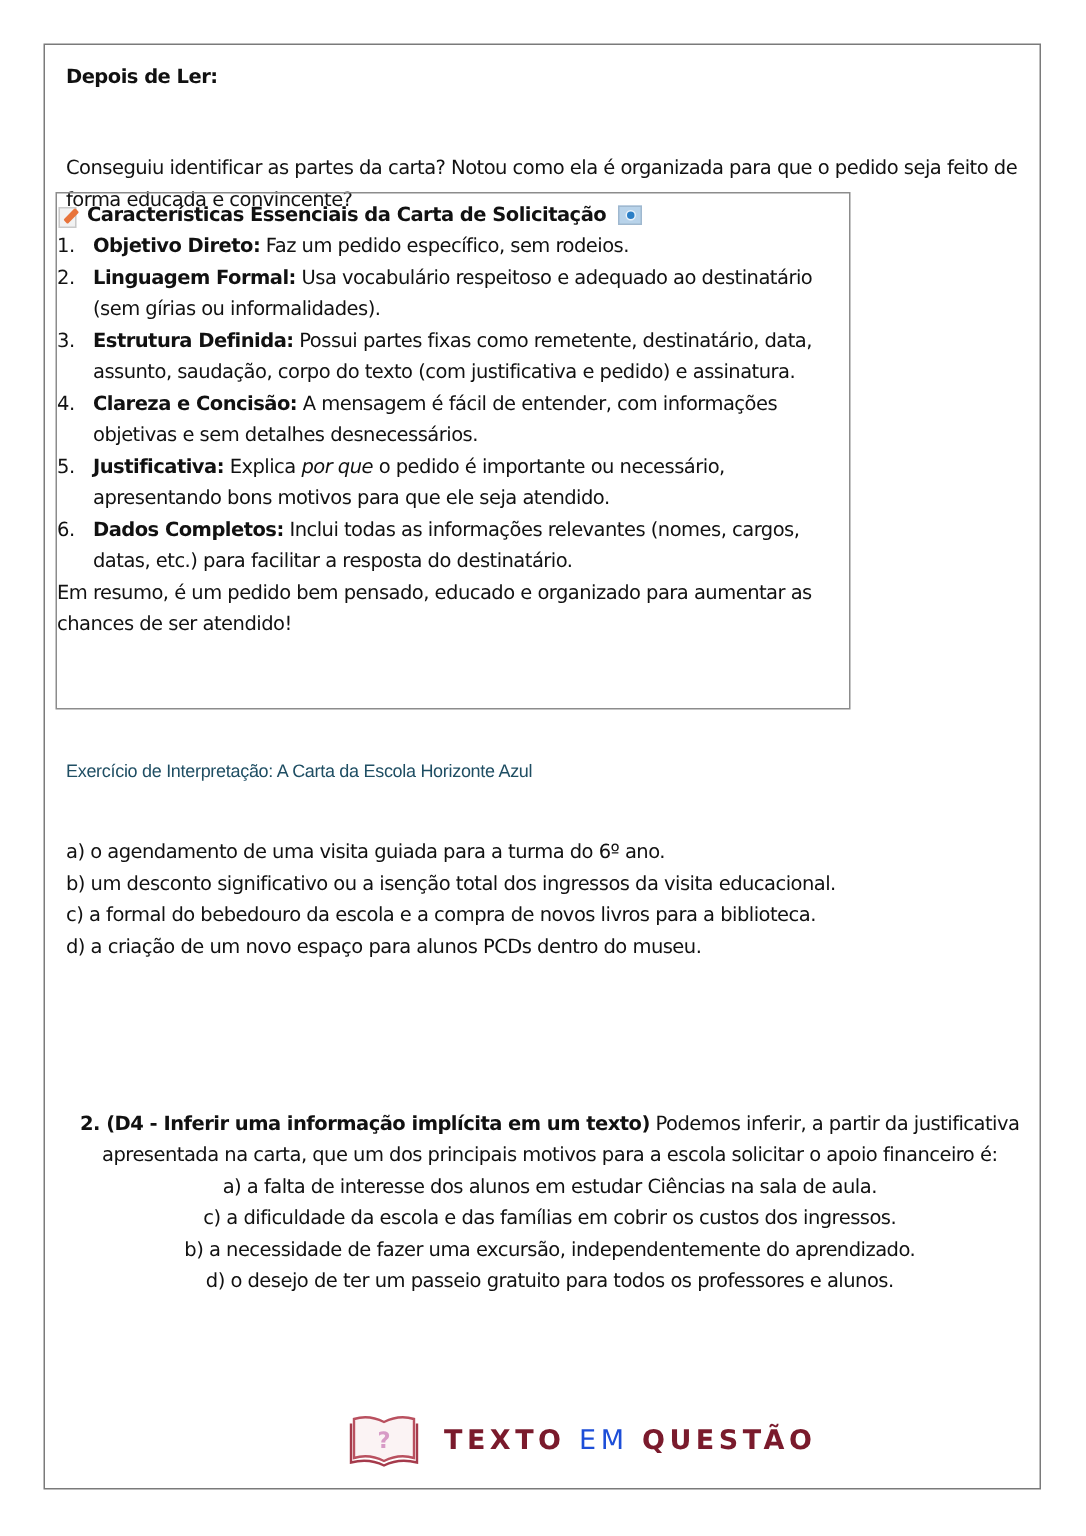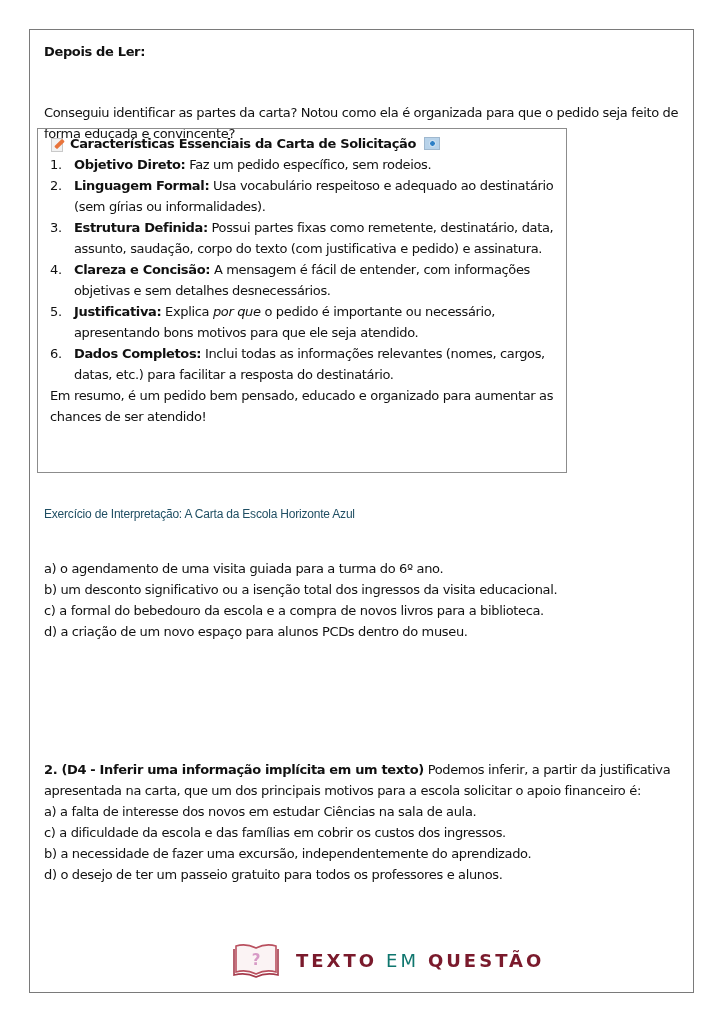"Características Essenciais da Carta de" .box { padding: 4px 6px 0 12px -> 4px 6px 0 0 }
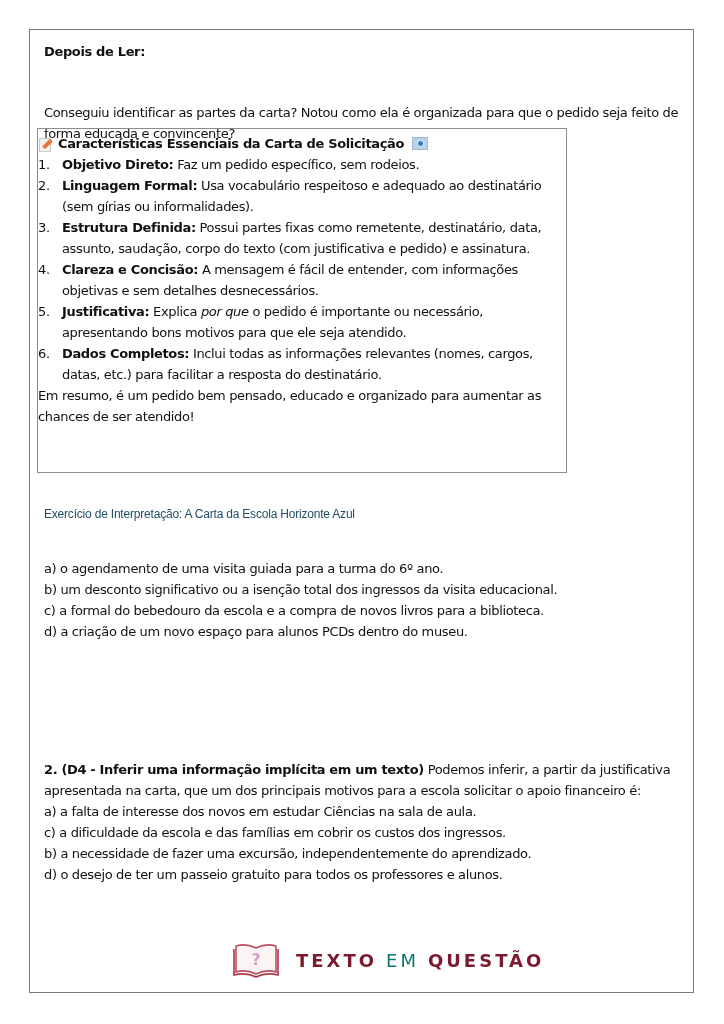"2. (D4 - Inferir uma" .q2 { text-align: none -> center; top: 759px -> 739px }
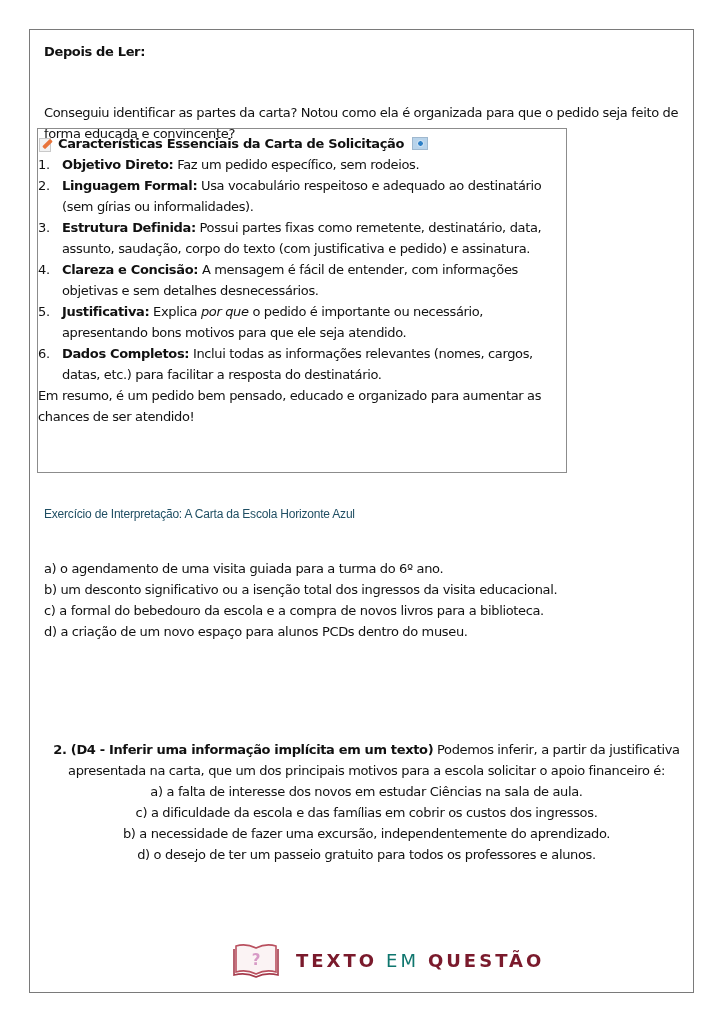"a) a falta de interesse" div { text: novos -> alunos }
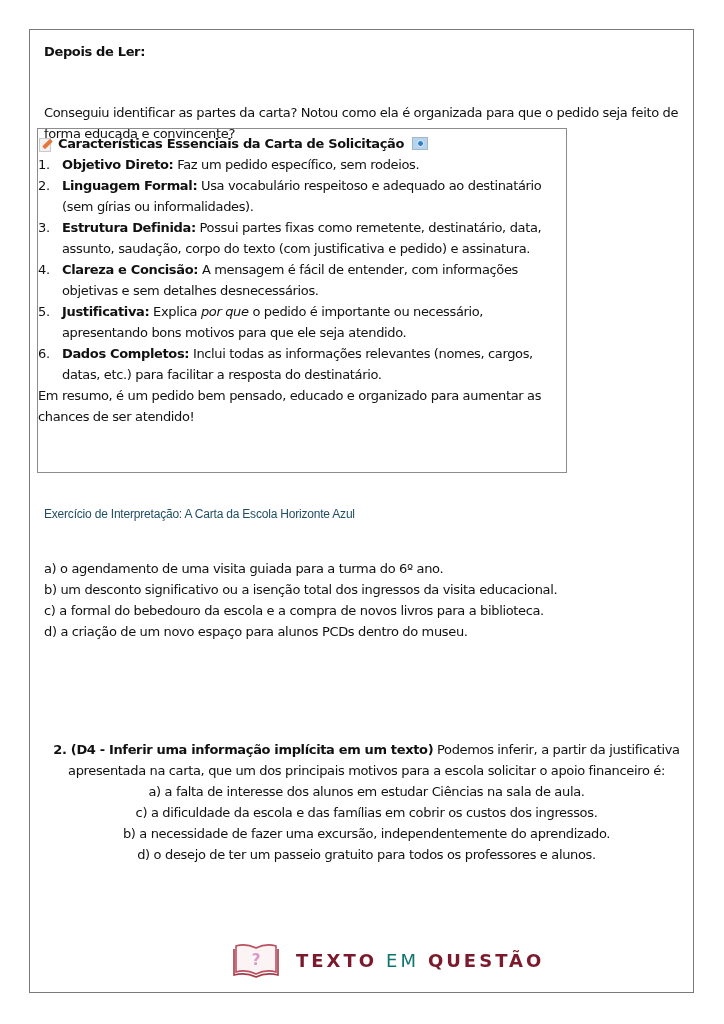"EM" .brand .w2 { color: #0f766e -> #1d4ed8 }
